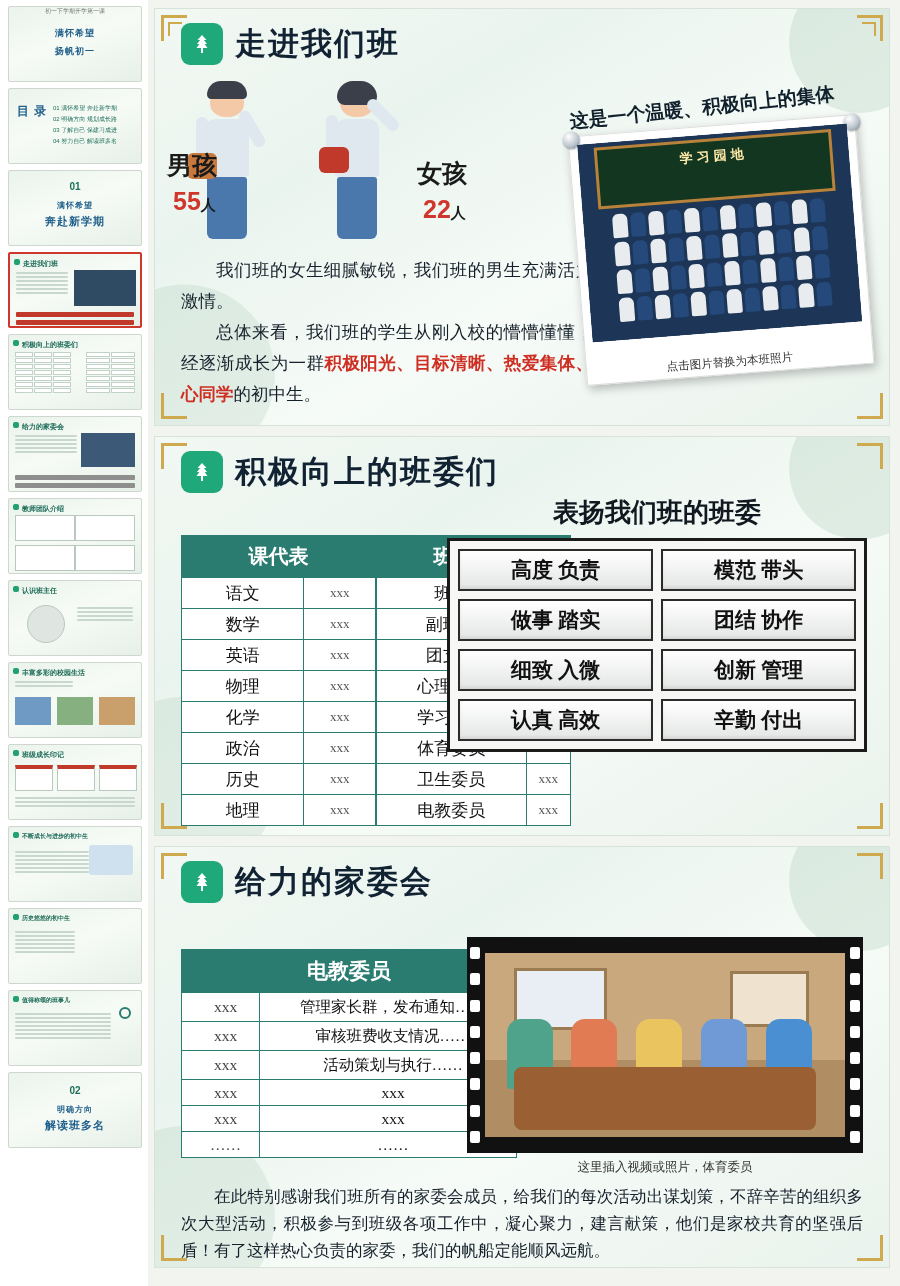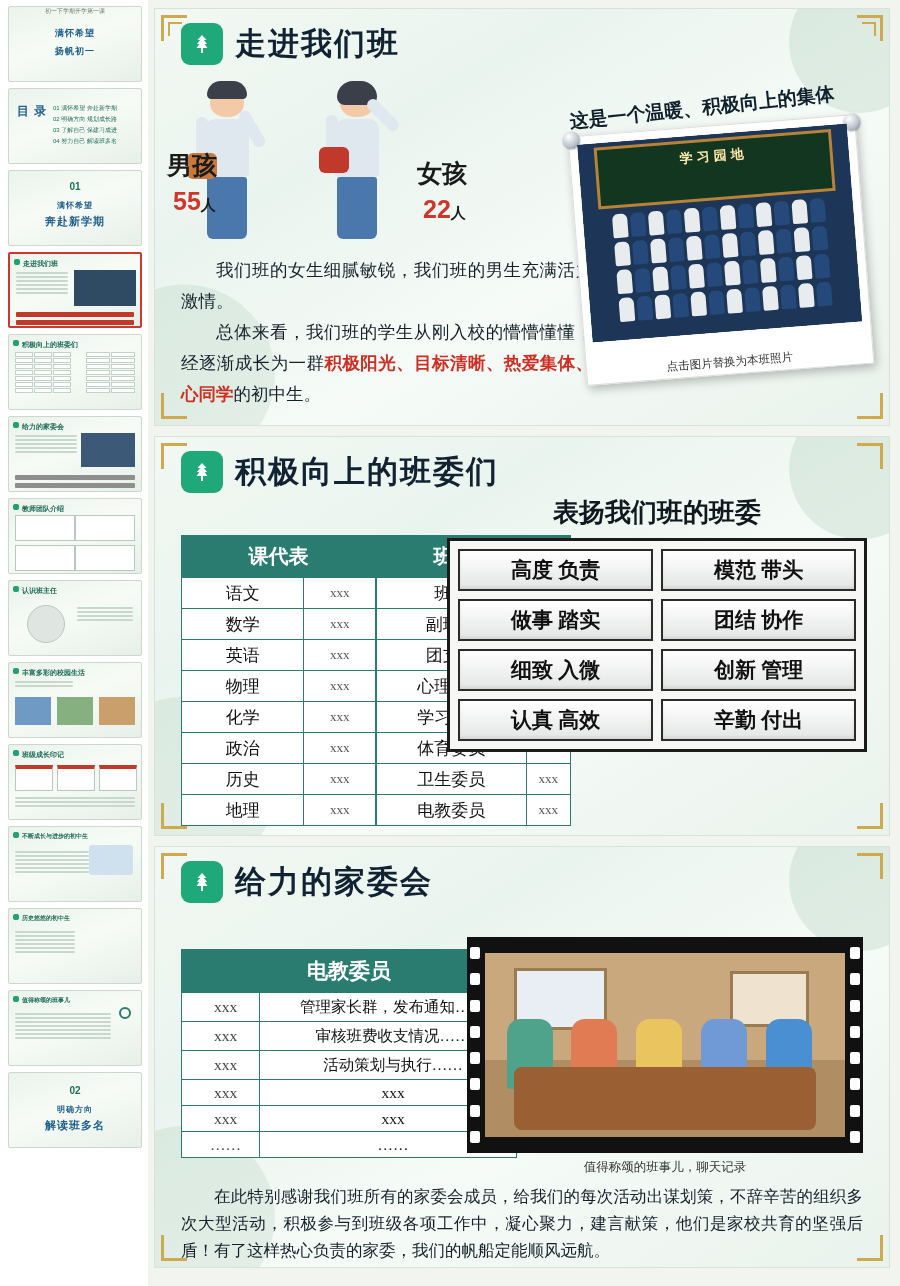"值得称颂的班事儿，聊天记录" div.film-cap { text: 值得称颂的班事儿，聊天记录 -> 这里插入视频或照片，体育委员 }
